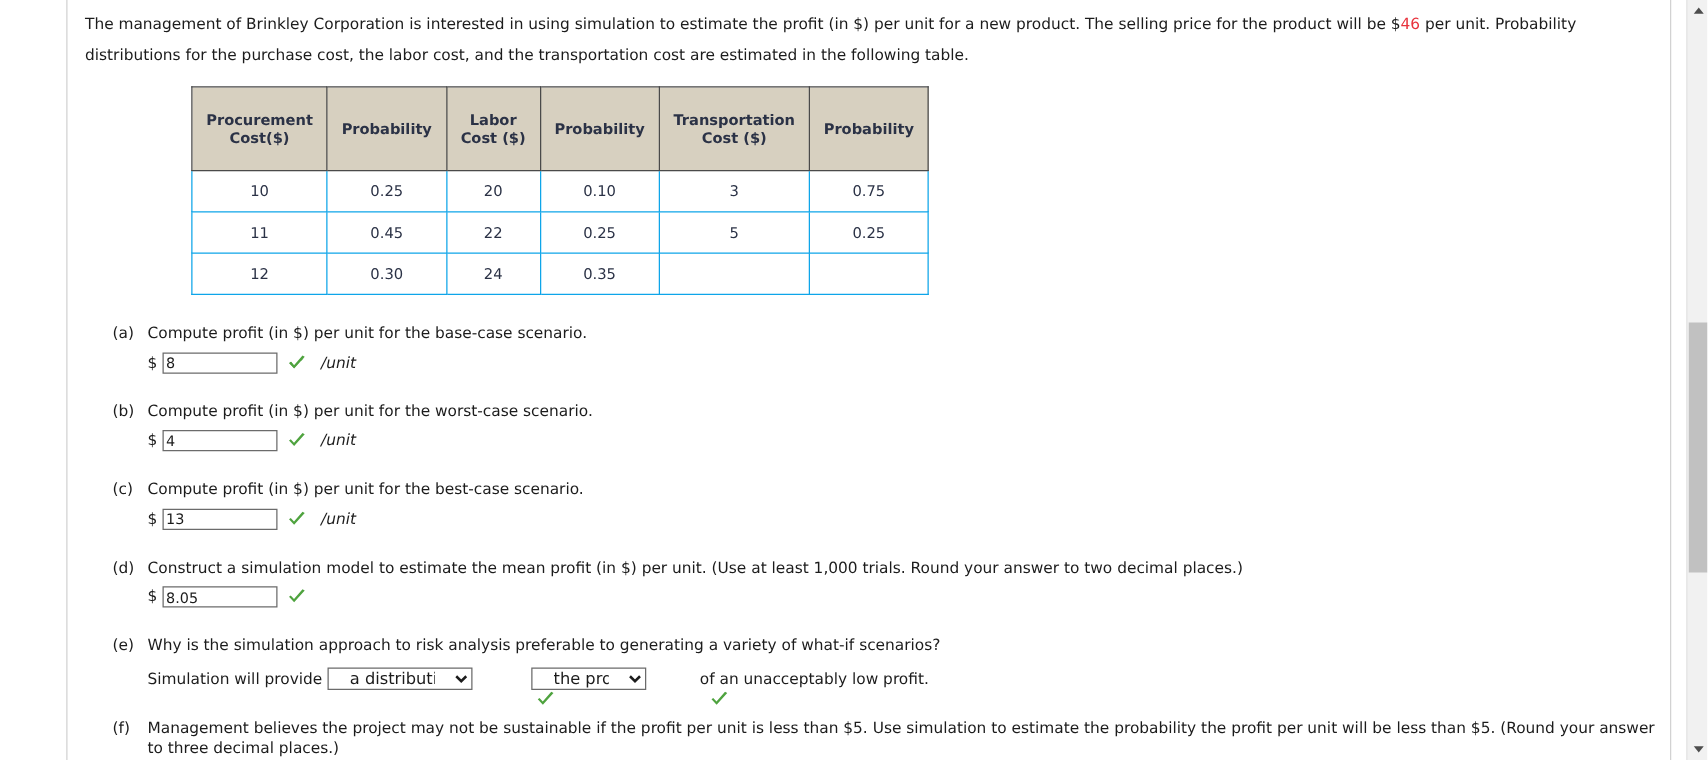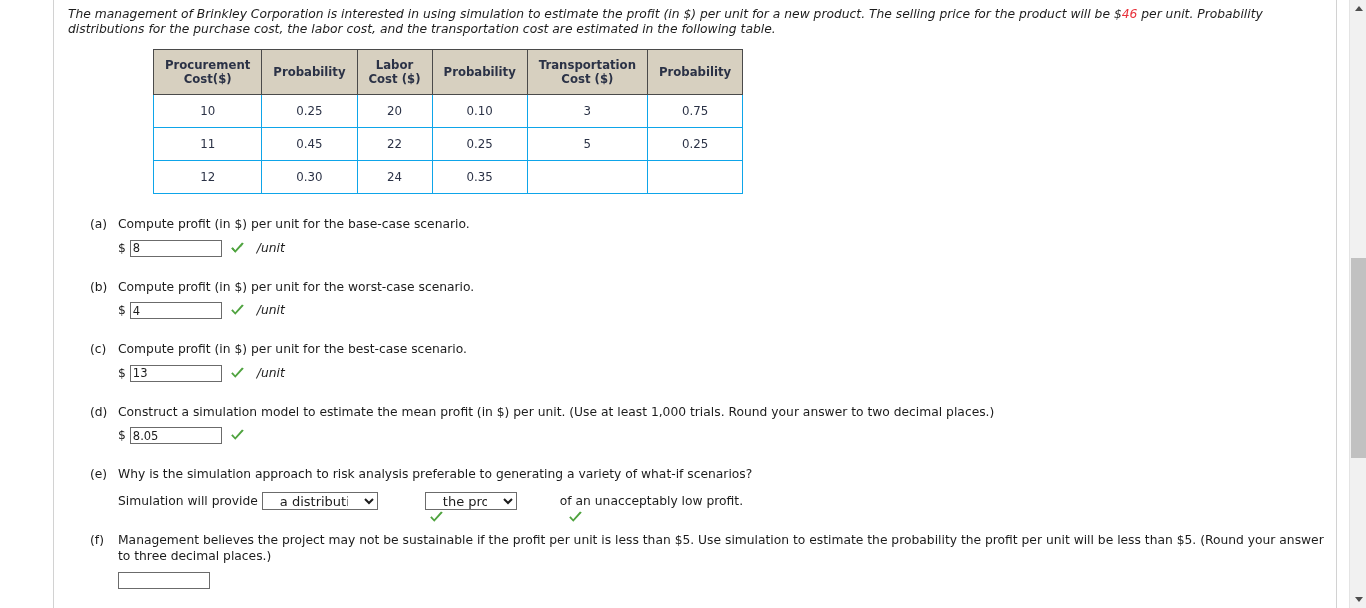"The management of Brinkley Corporation" .intro { font-style: italic -> none; line-height: 15px -> 25px }
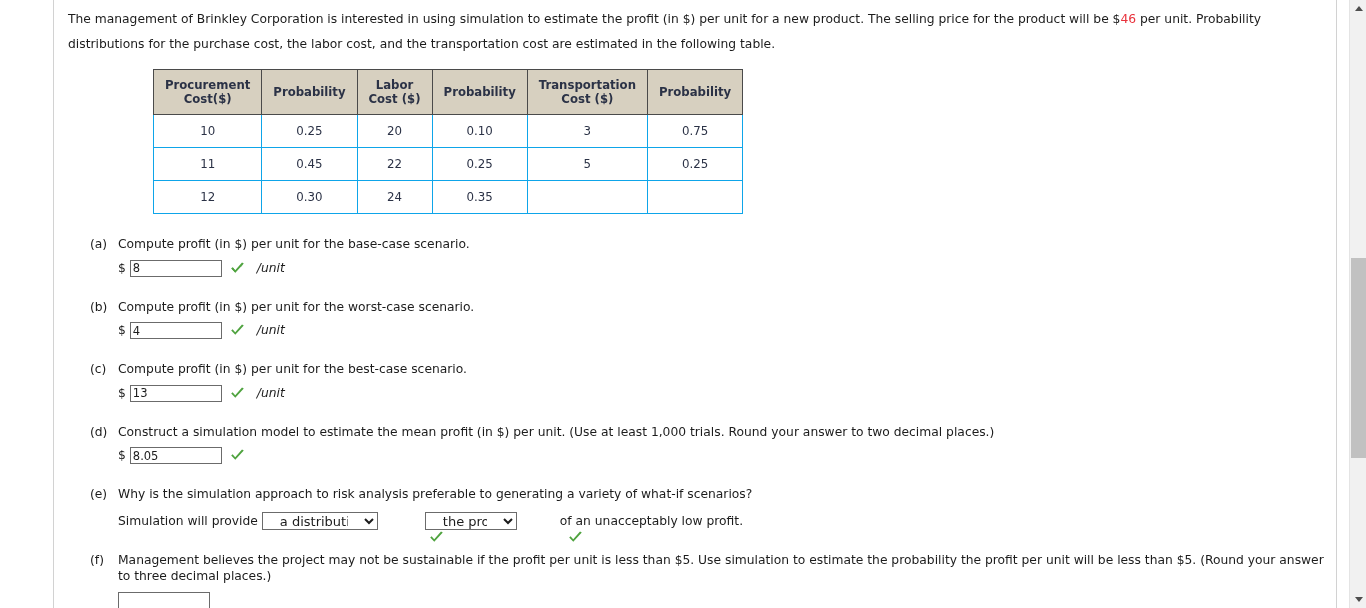"Procurement" table.data th { padding: 8px 11px -> 19px 11px }
